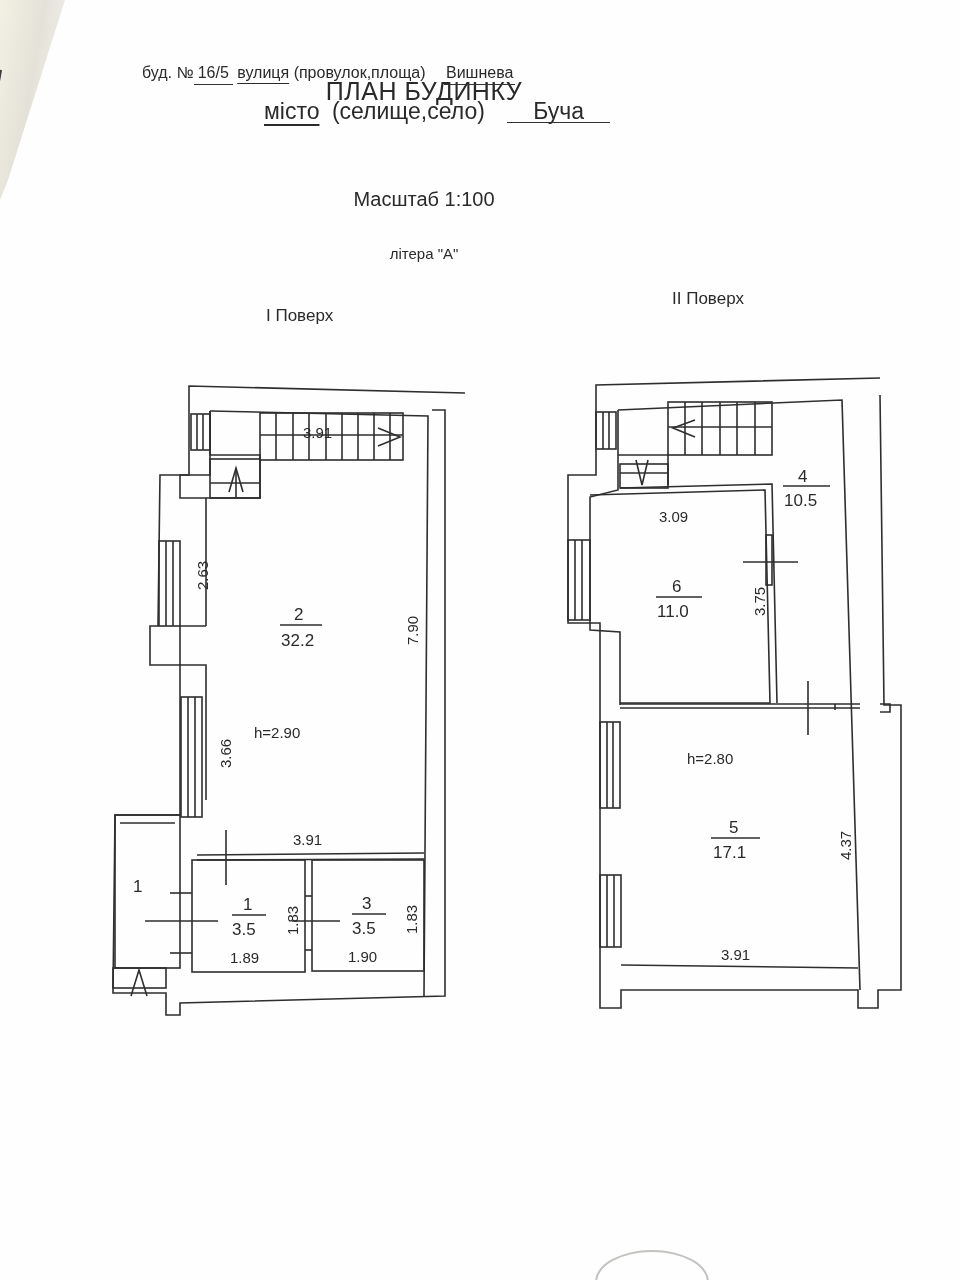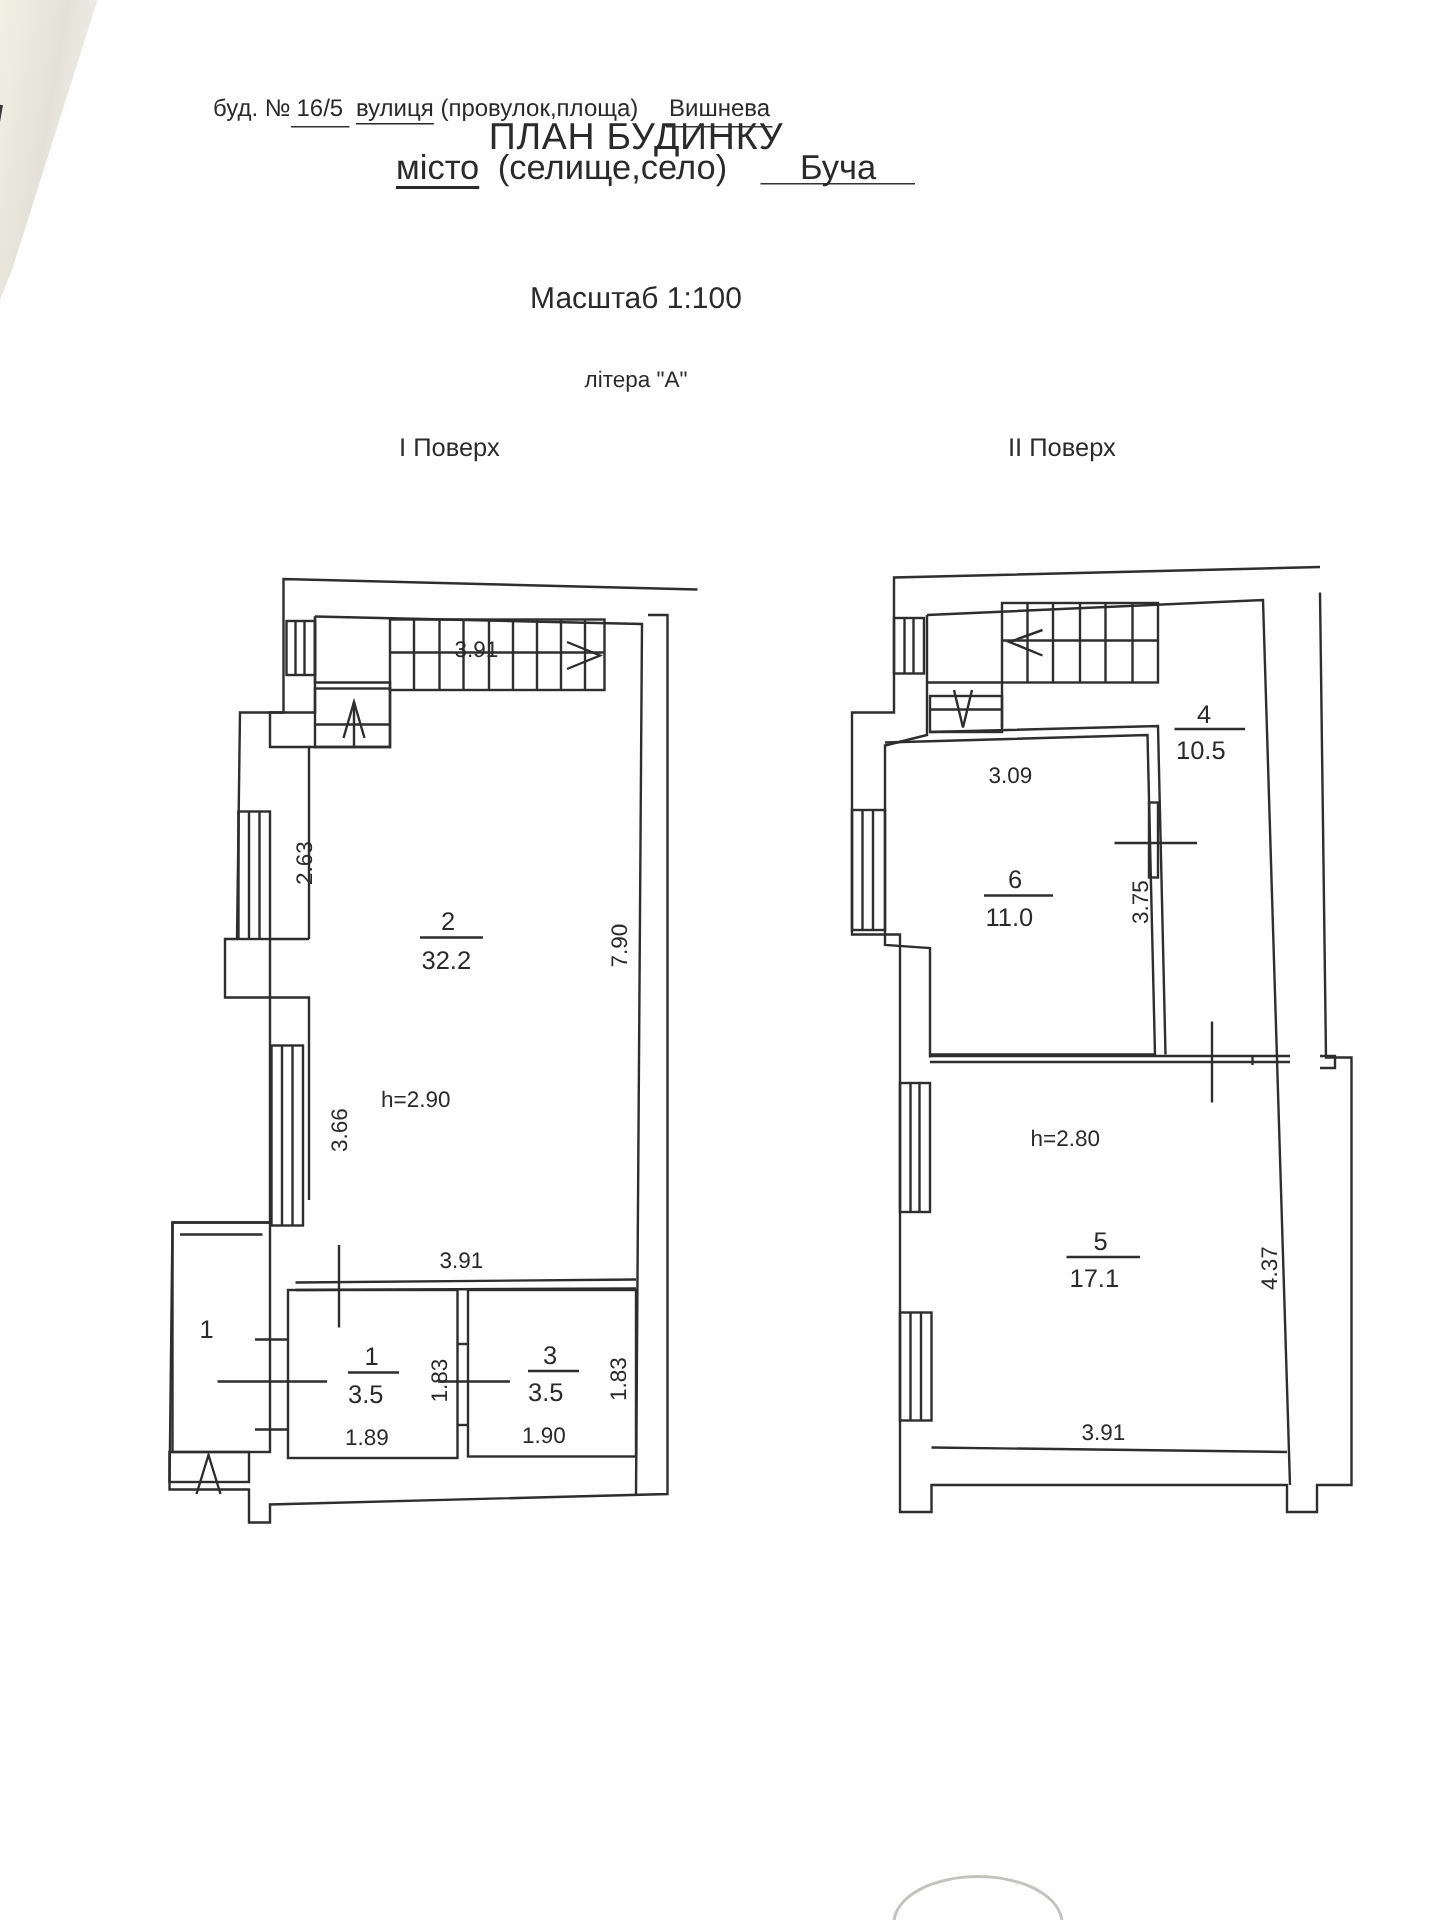"I Поверх" div.floor-label { top: 289px -> 306px }
